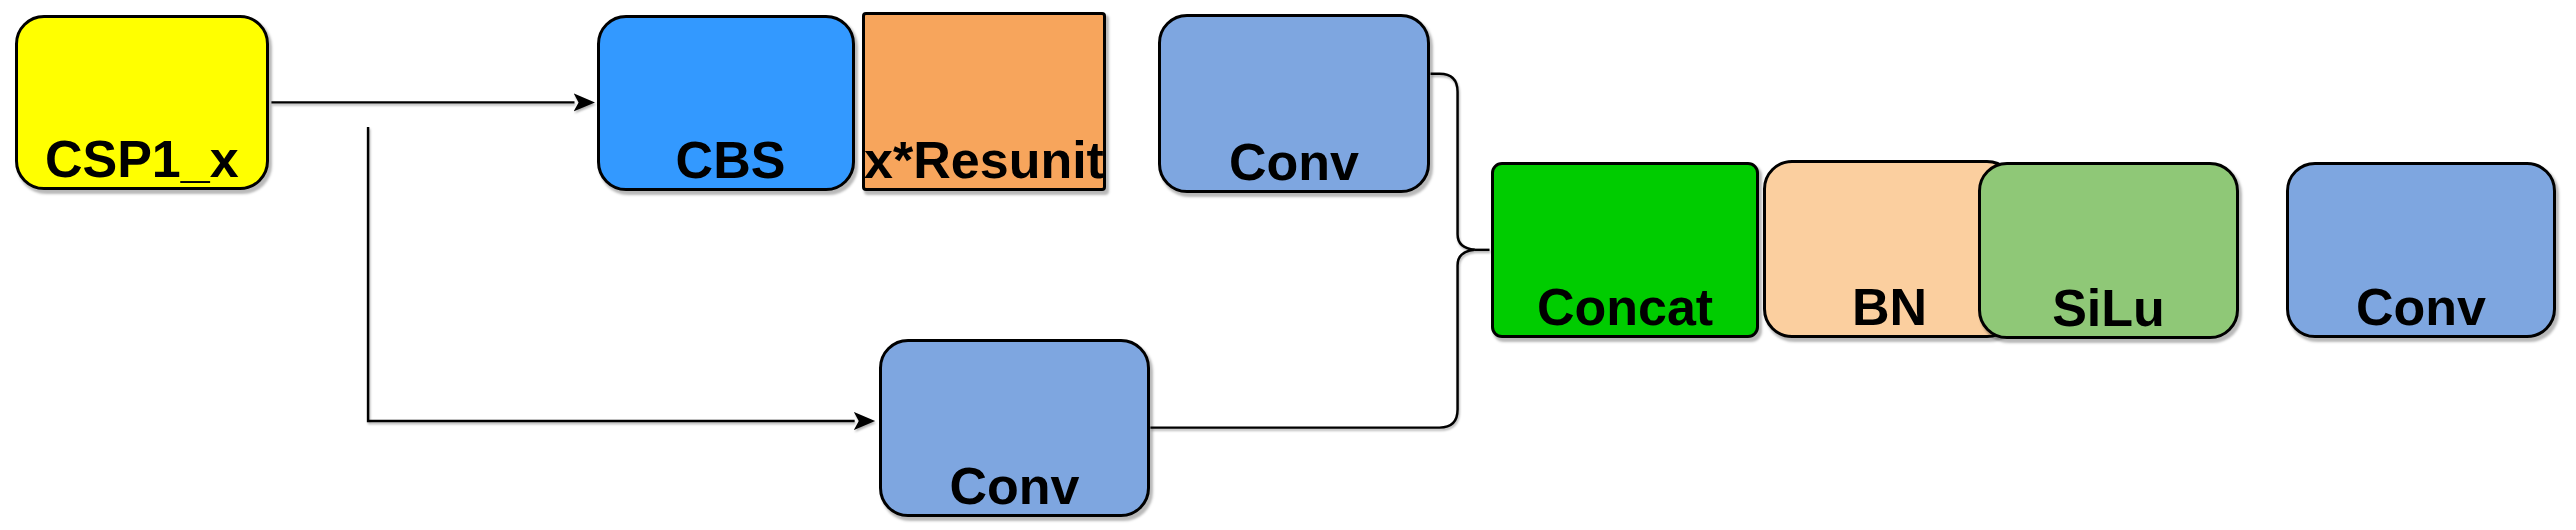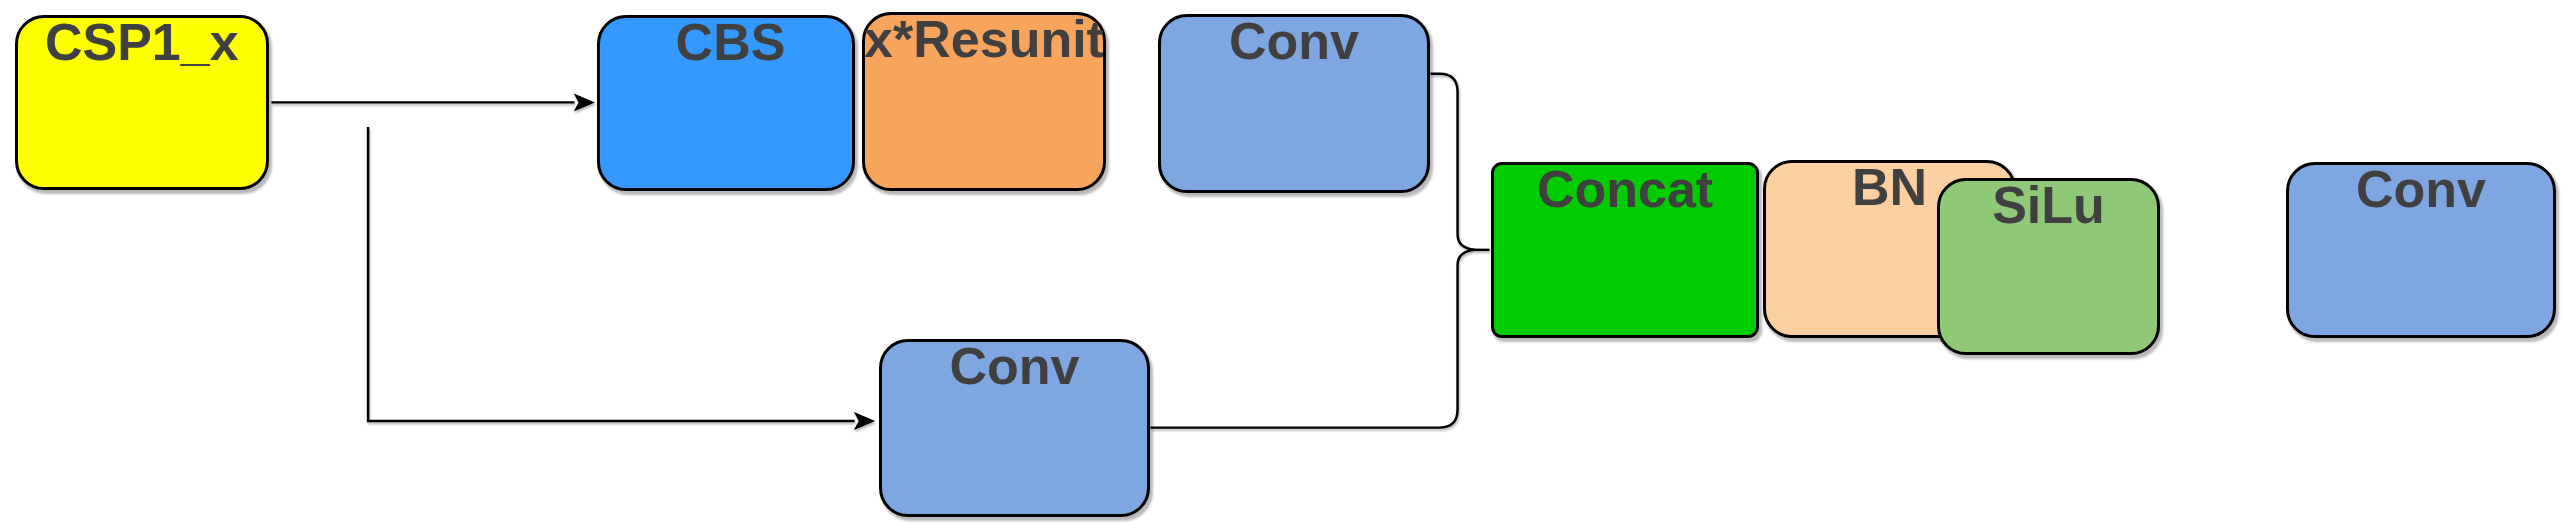"CSP1_x" .node { align-items: flex-start -> flex-end; color: #404040 -> #000000 }
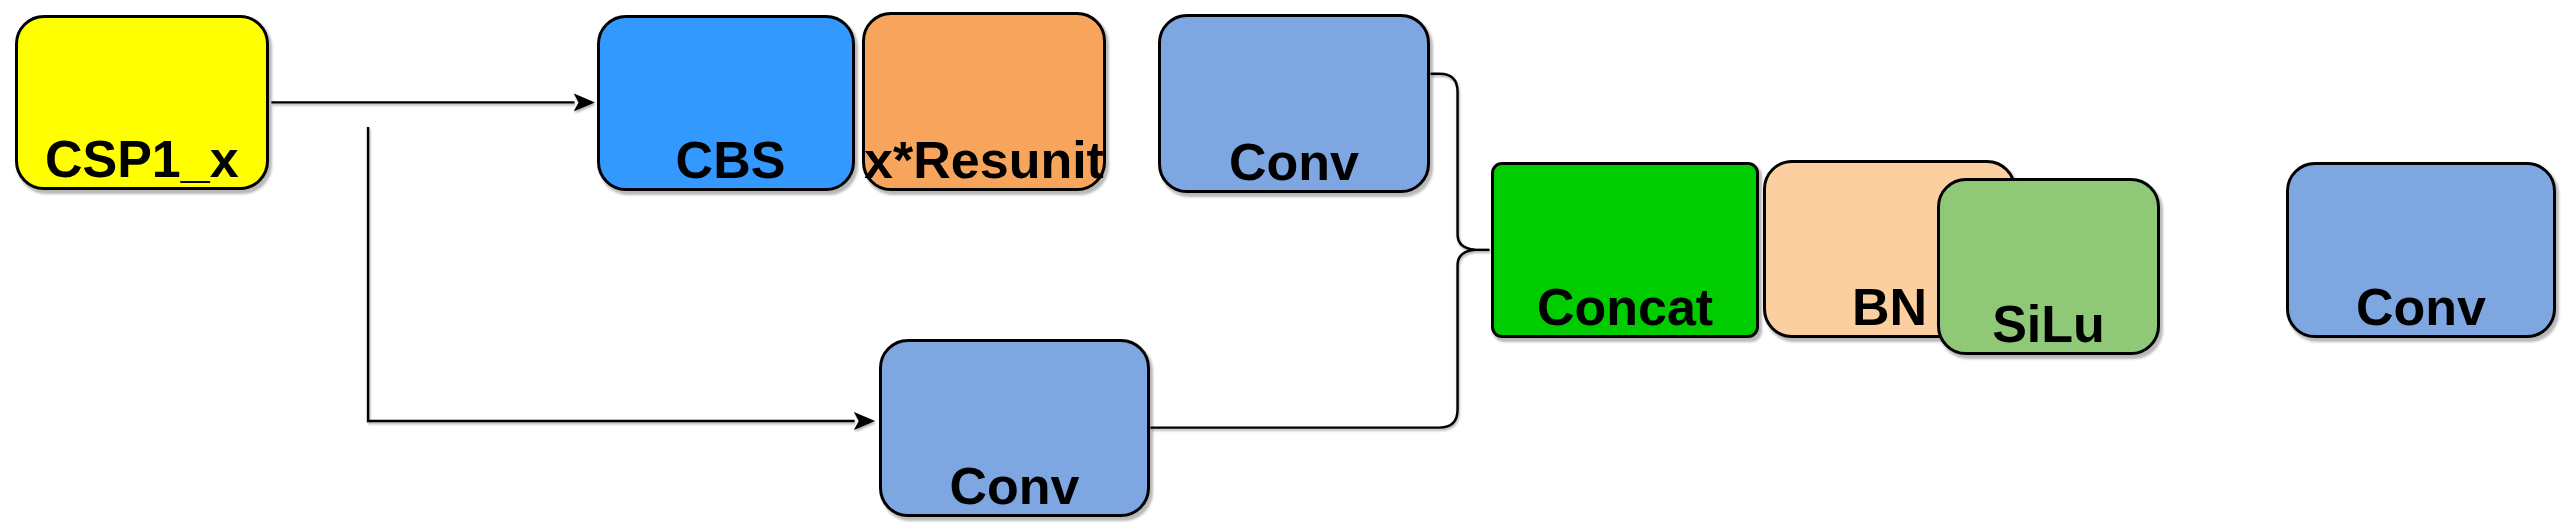"x*Resunit" div.node { border-radius: 29px -> 4px }
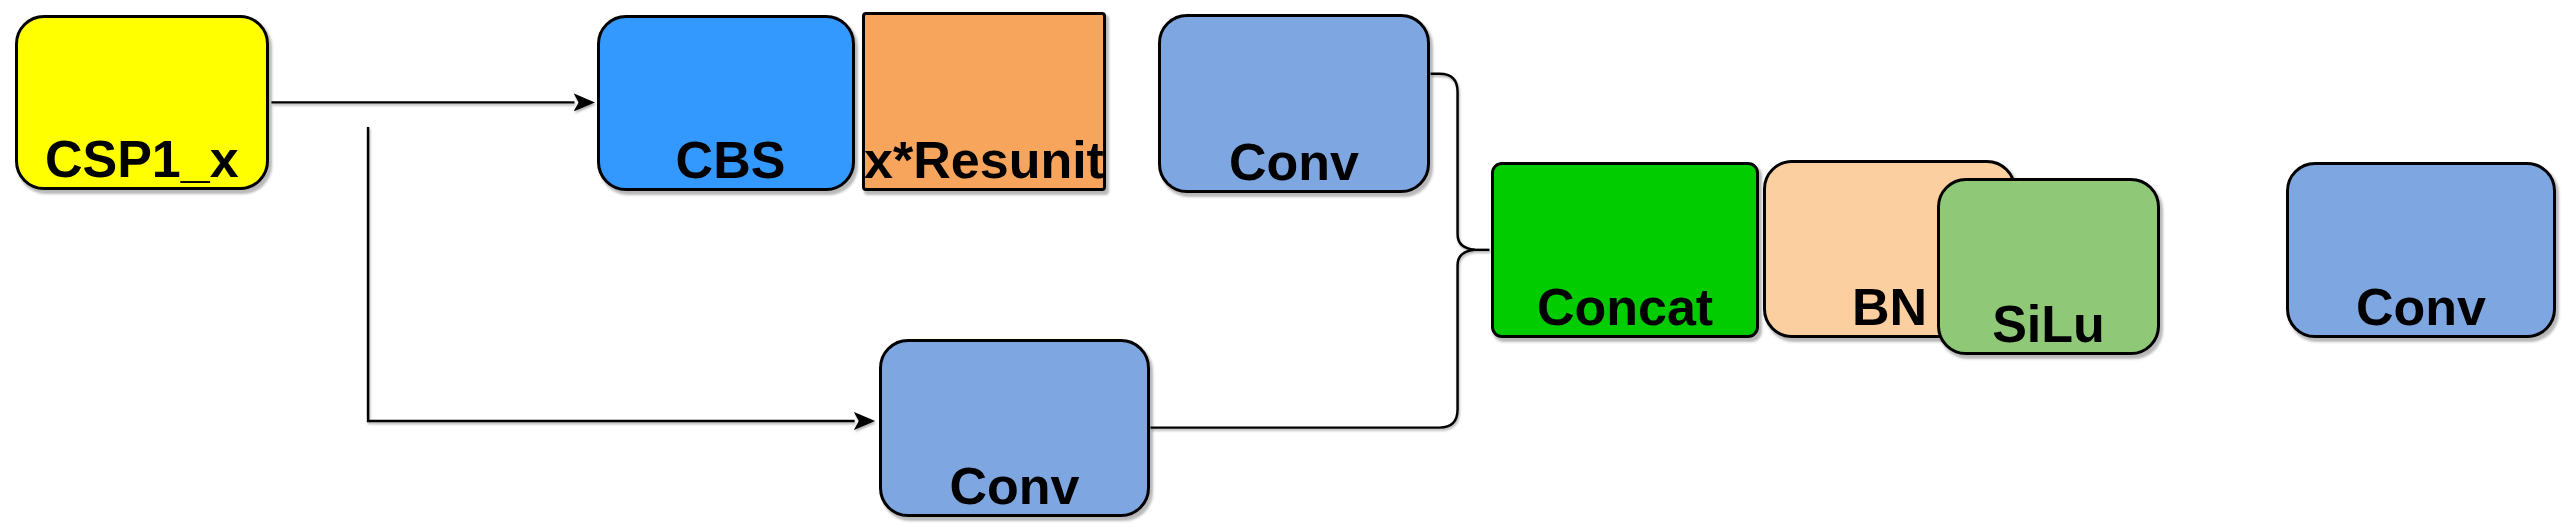"SiLu" div.node { left: 1937px -> 1978px; margin-top: 16px -> none; width: 223px -> 261px }
